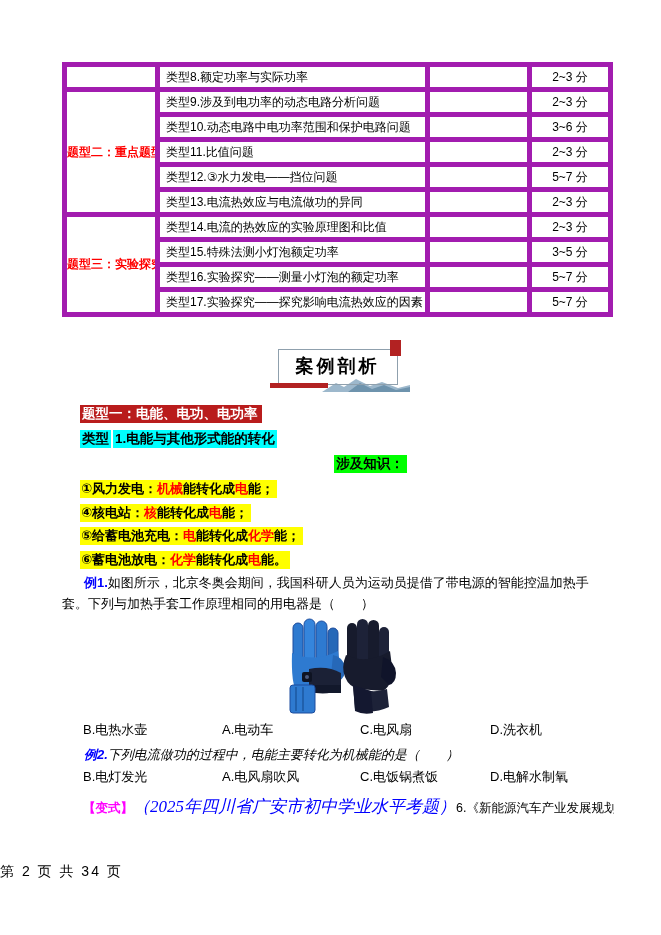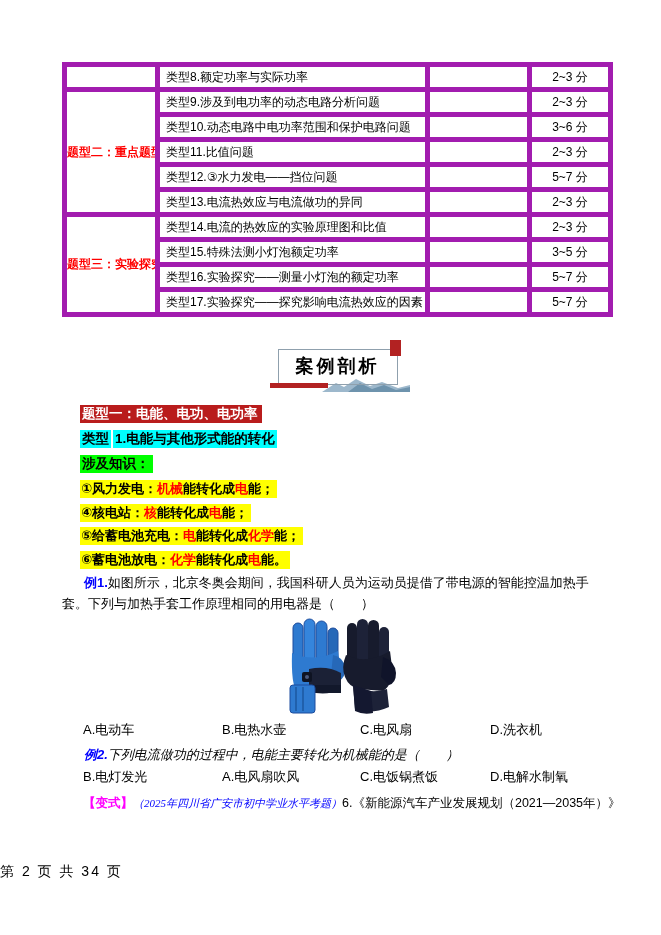"涉及知识：" .h-green { text-align: none -> center }
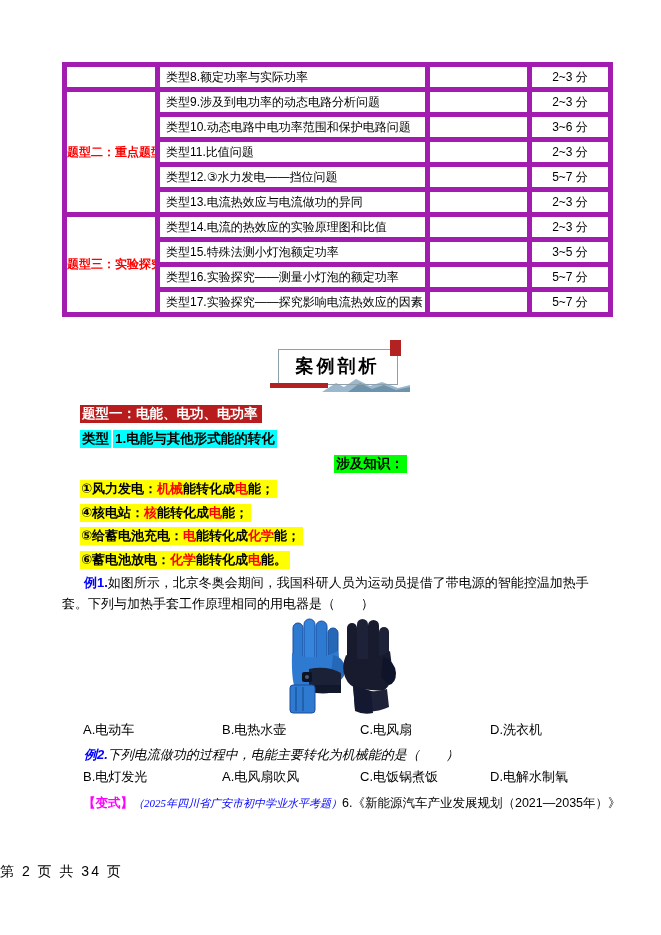"A.电动车" span { order: before "B.电热水壶" -> after "B.电热水壶" }
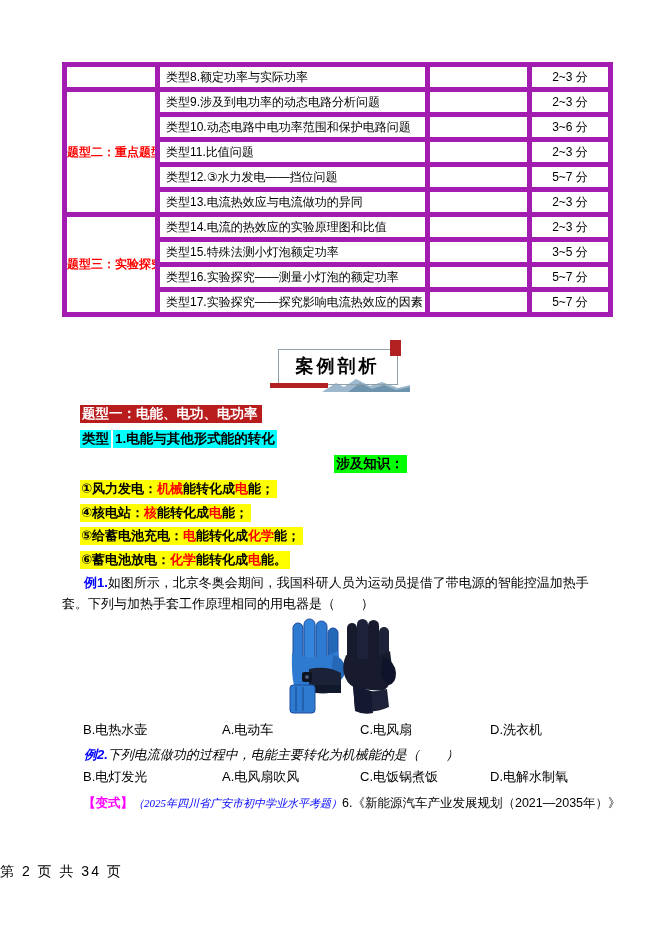"（2025年四川省广安市初中学业水平考题）" .v-cite { font-size: 11px -> 17px }
